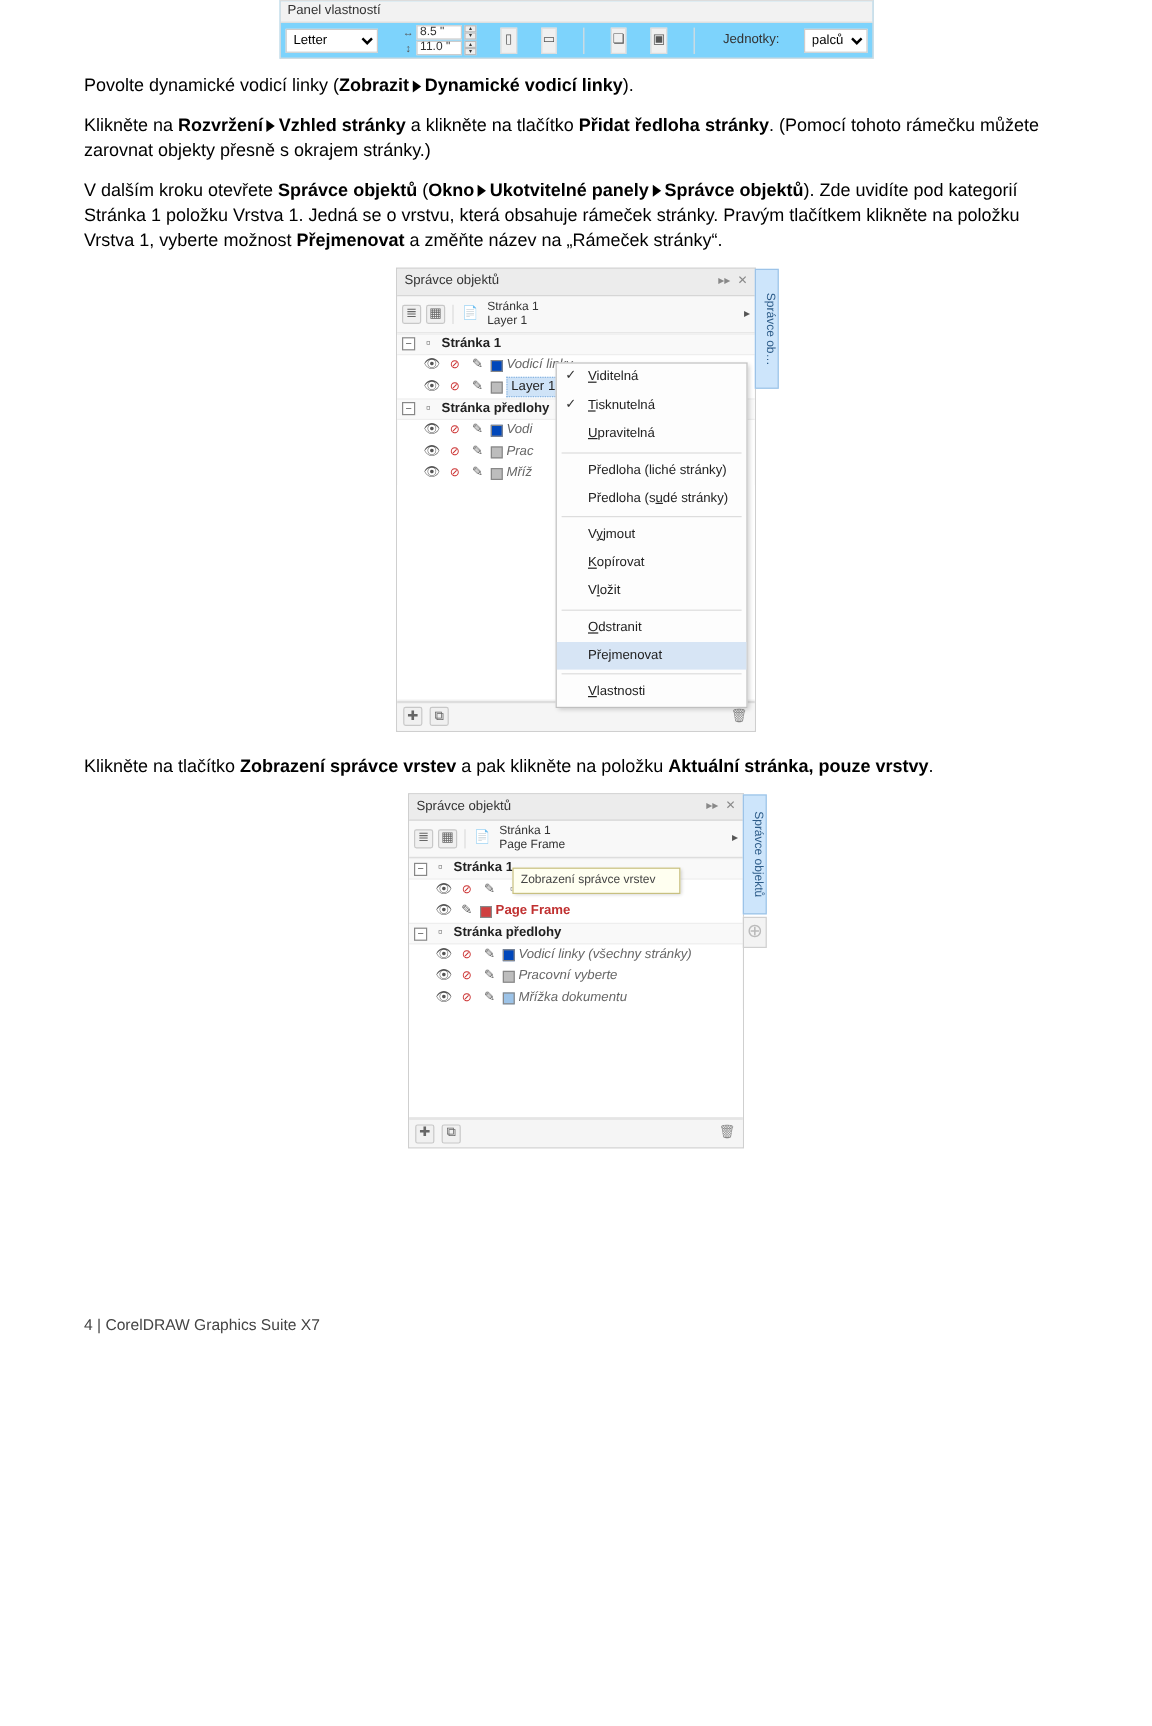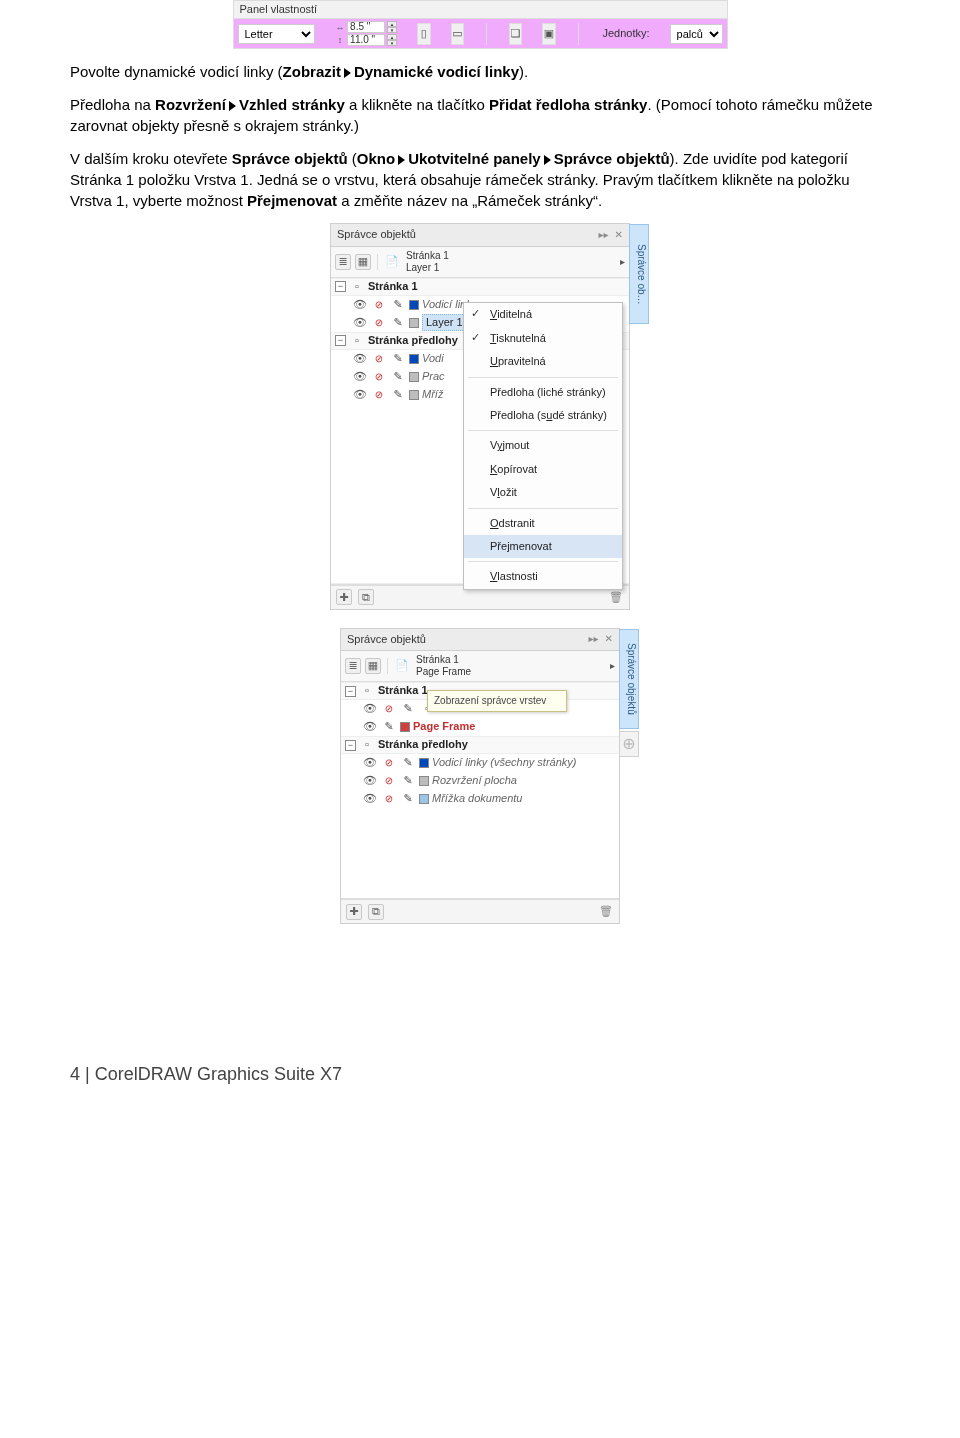"Panel vlastností" .propbar { background: #f0abfc -> #7dd3fc }
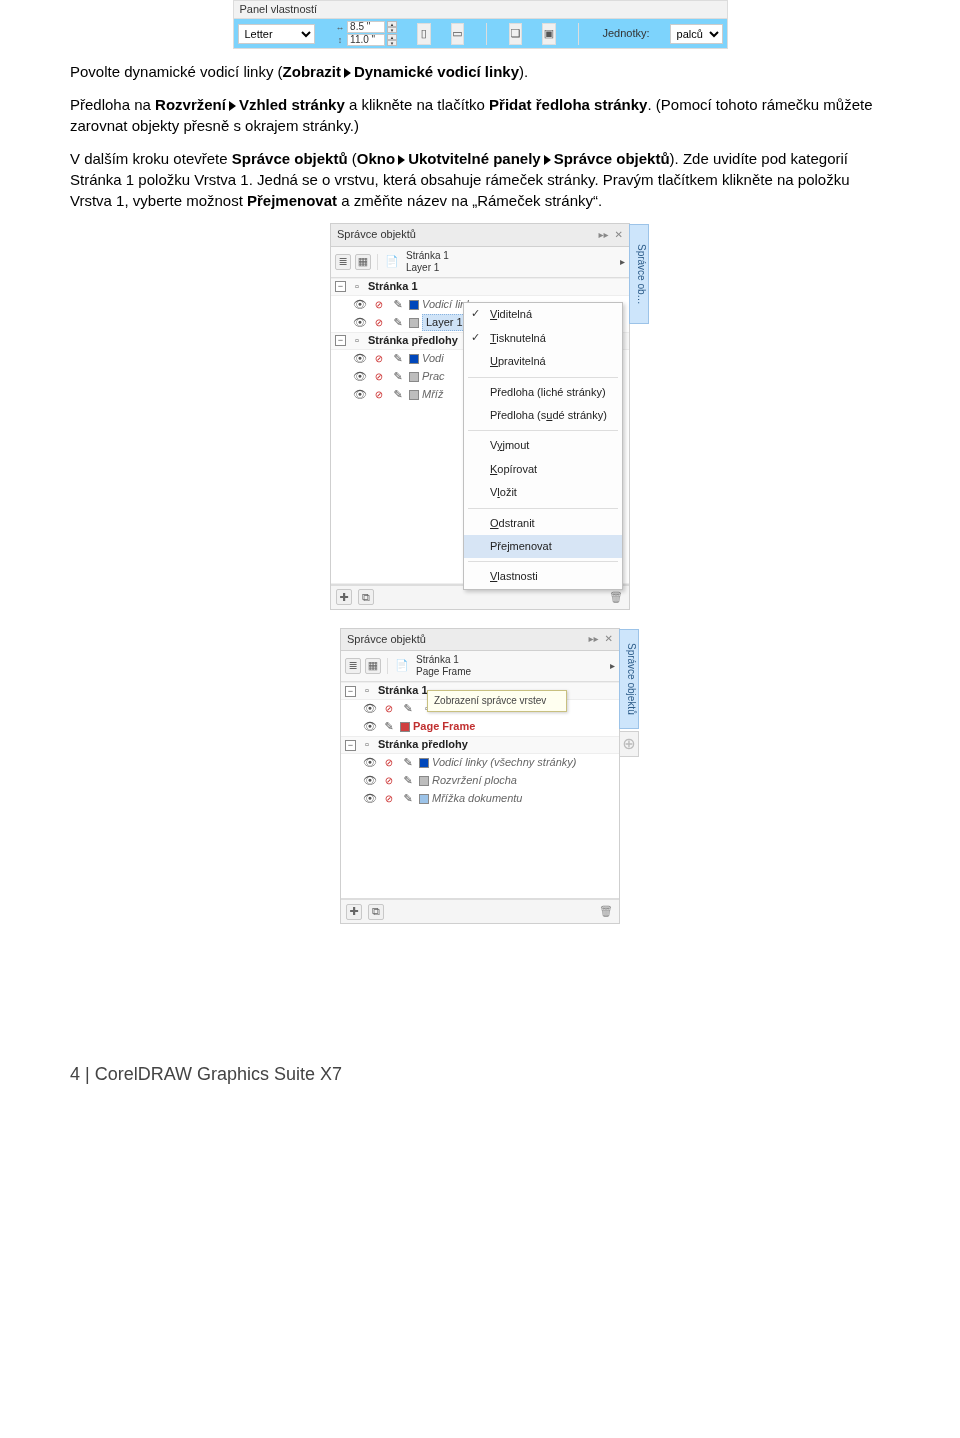"Předloha na" span { text: Předloha -> Klikněte }
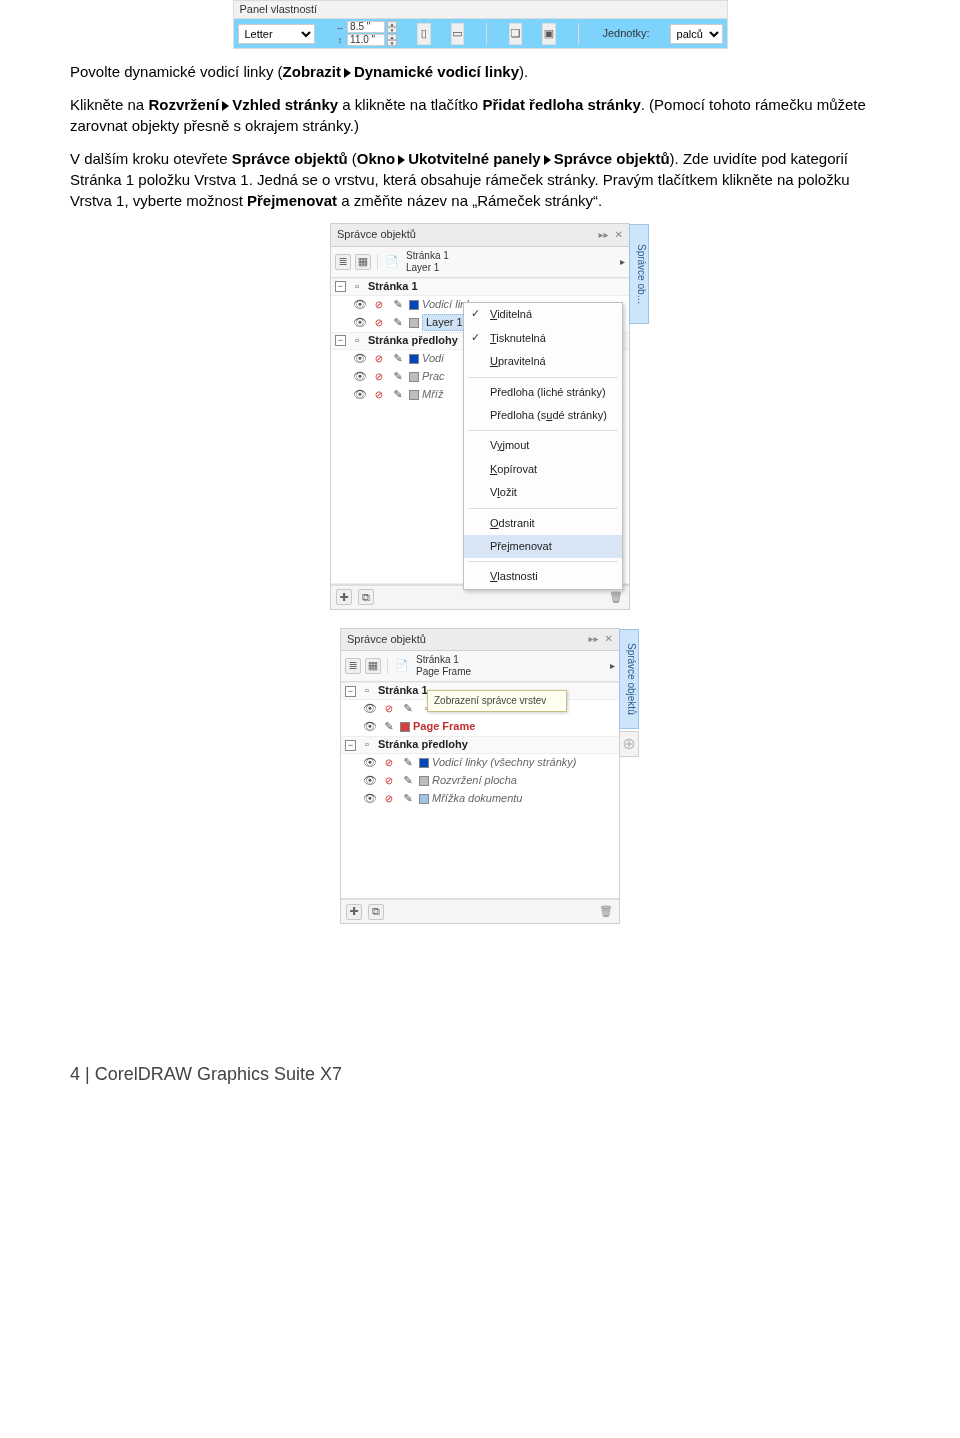"Klikněte na tlačítko Zobrazení správce" div.para { html: none -> <div> <span>Klikněte na tlačítko </span><b>Zobrazení správce vrstev</b><span> a pak klikněte na položku </span><b>Aktuální stránka, pouze vrstvy</b><span>.</span> </div> }
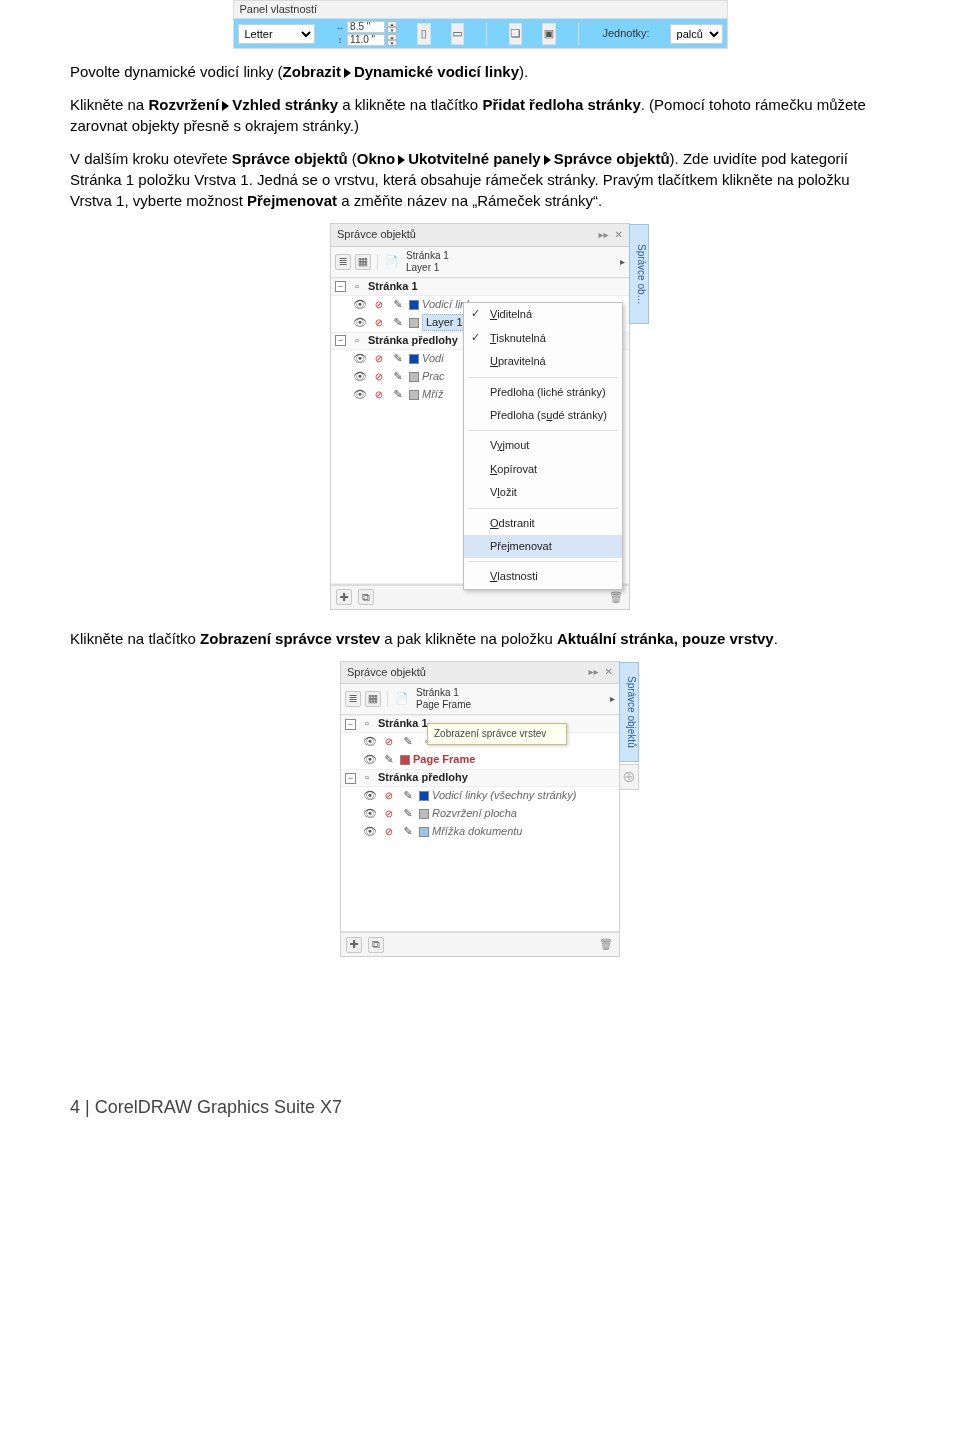"Rozvržení plocha" span.tree-label { text: Rozvržení plocha -> Pracovní vyberte }
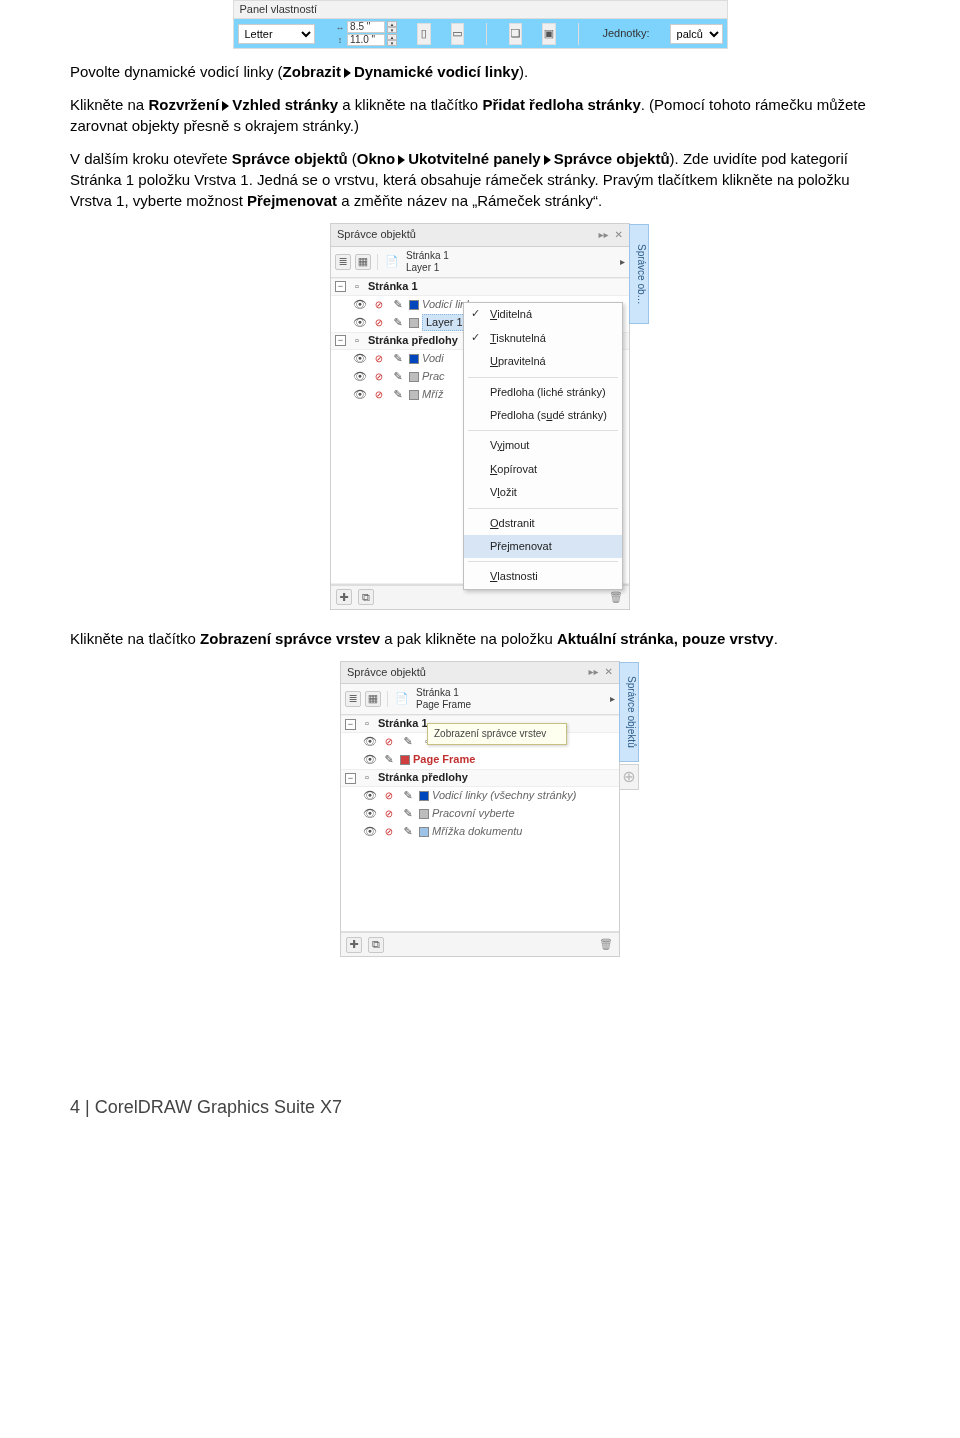"4 | CorelDRAW Graphics Suite" div { font-size: 18px -> 13px }
